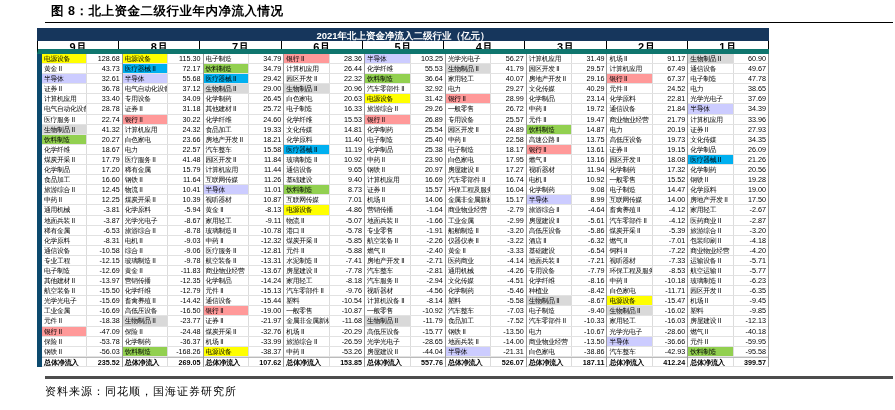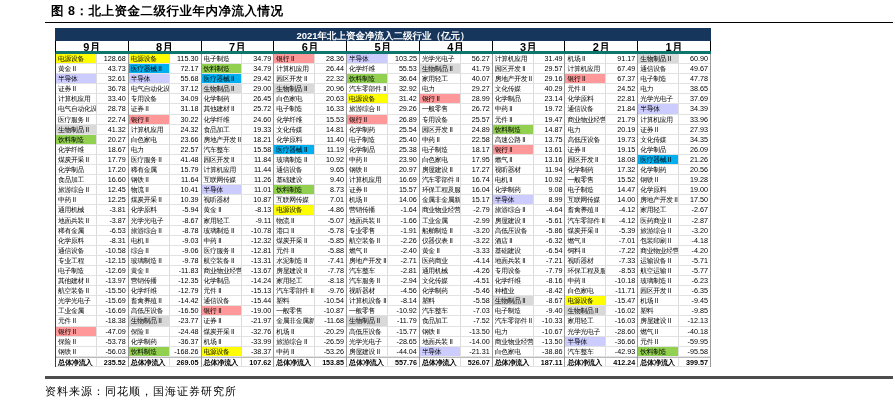"2021年北上资金净流入二级行业（亿元）" .tbl { left: 55px -> 37px; width: 656px -> 732px }
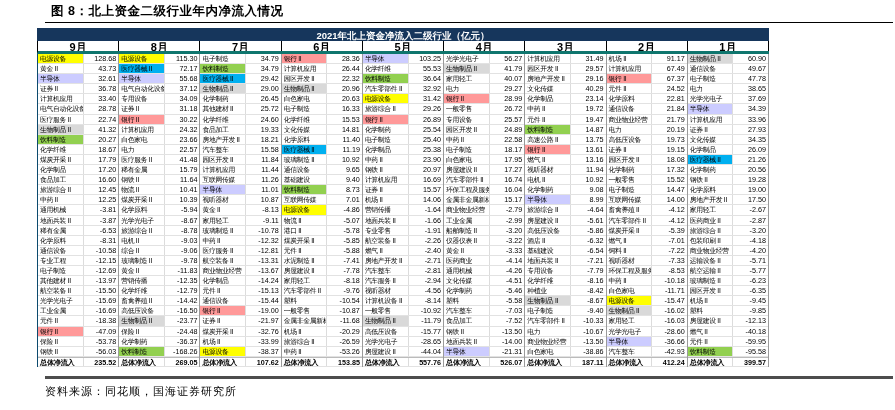"9月" .months { border-bottom: 3px solid #0f766e -> 5px solid #0f766e }
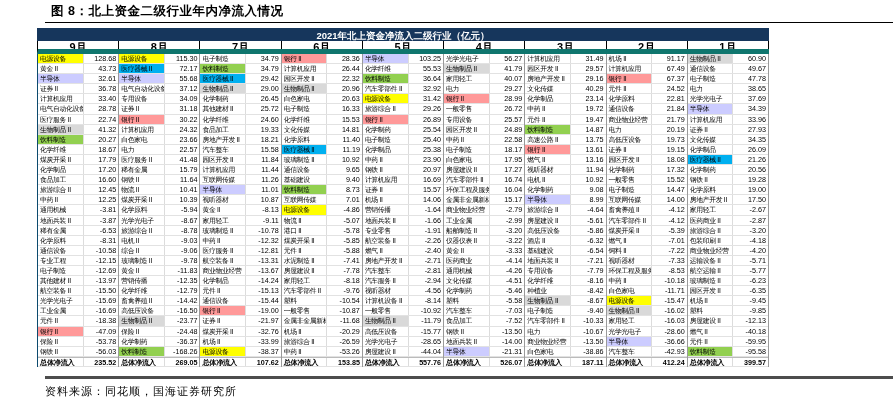"128.68" .grid { border-left: 1px solid #0c4a6e -> 5px solid #0c4a6e }
